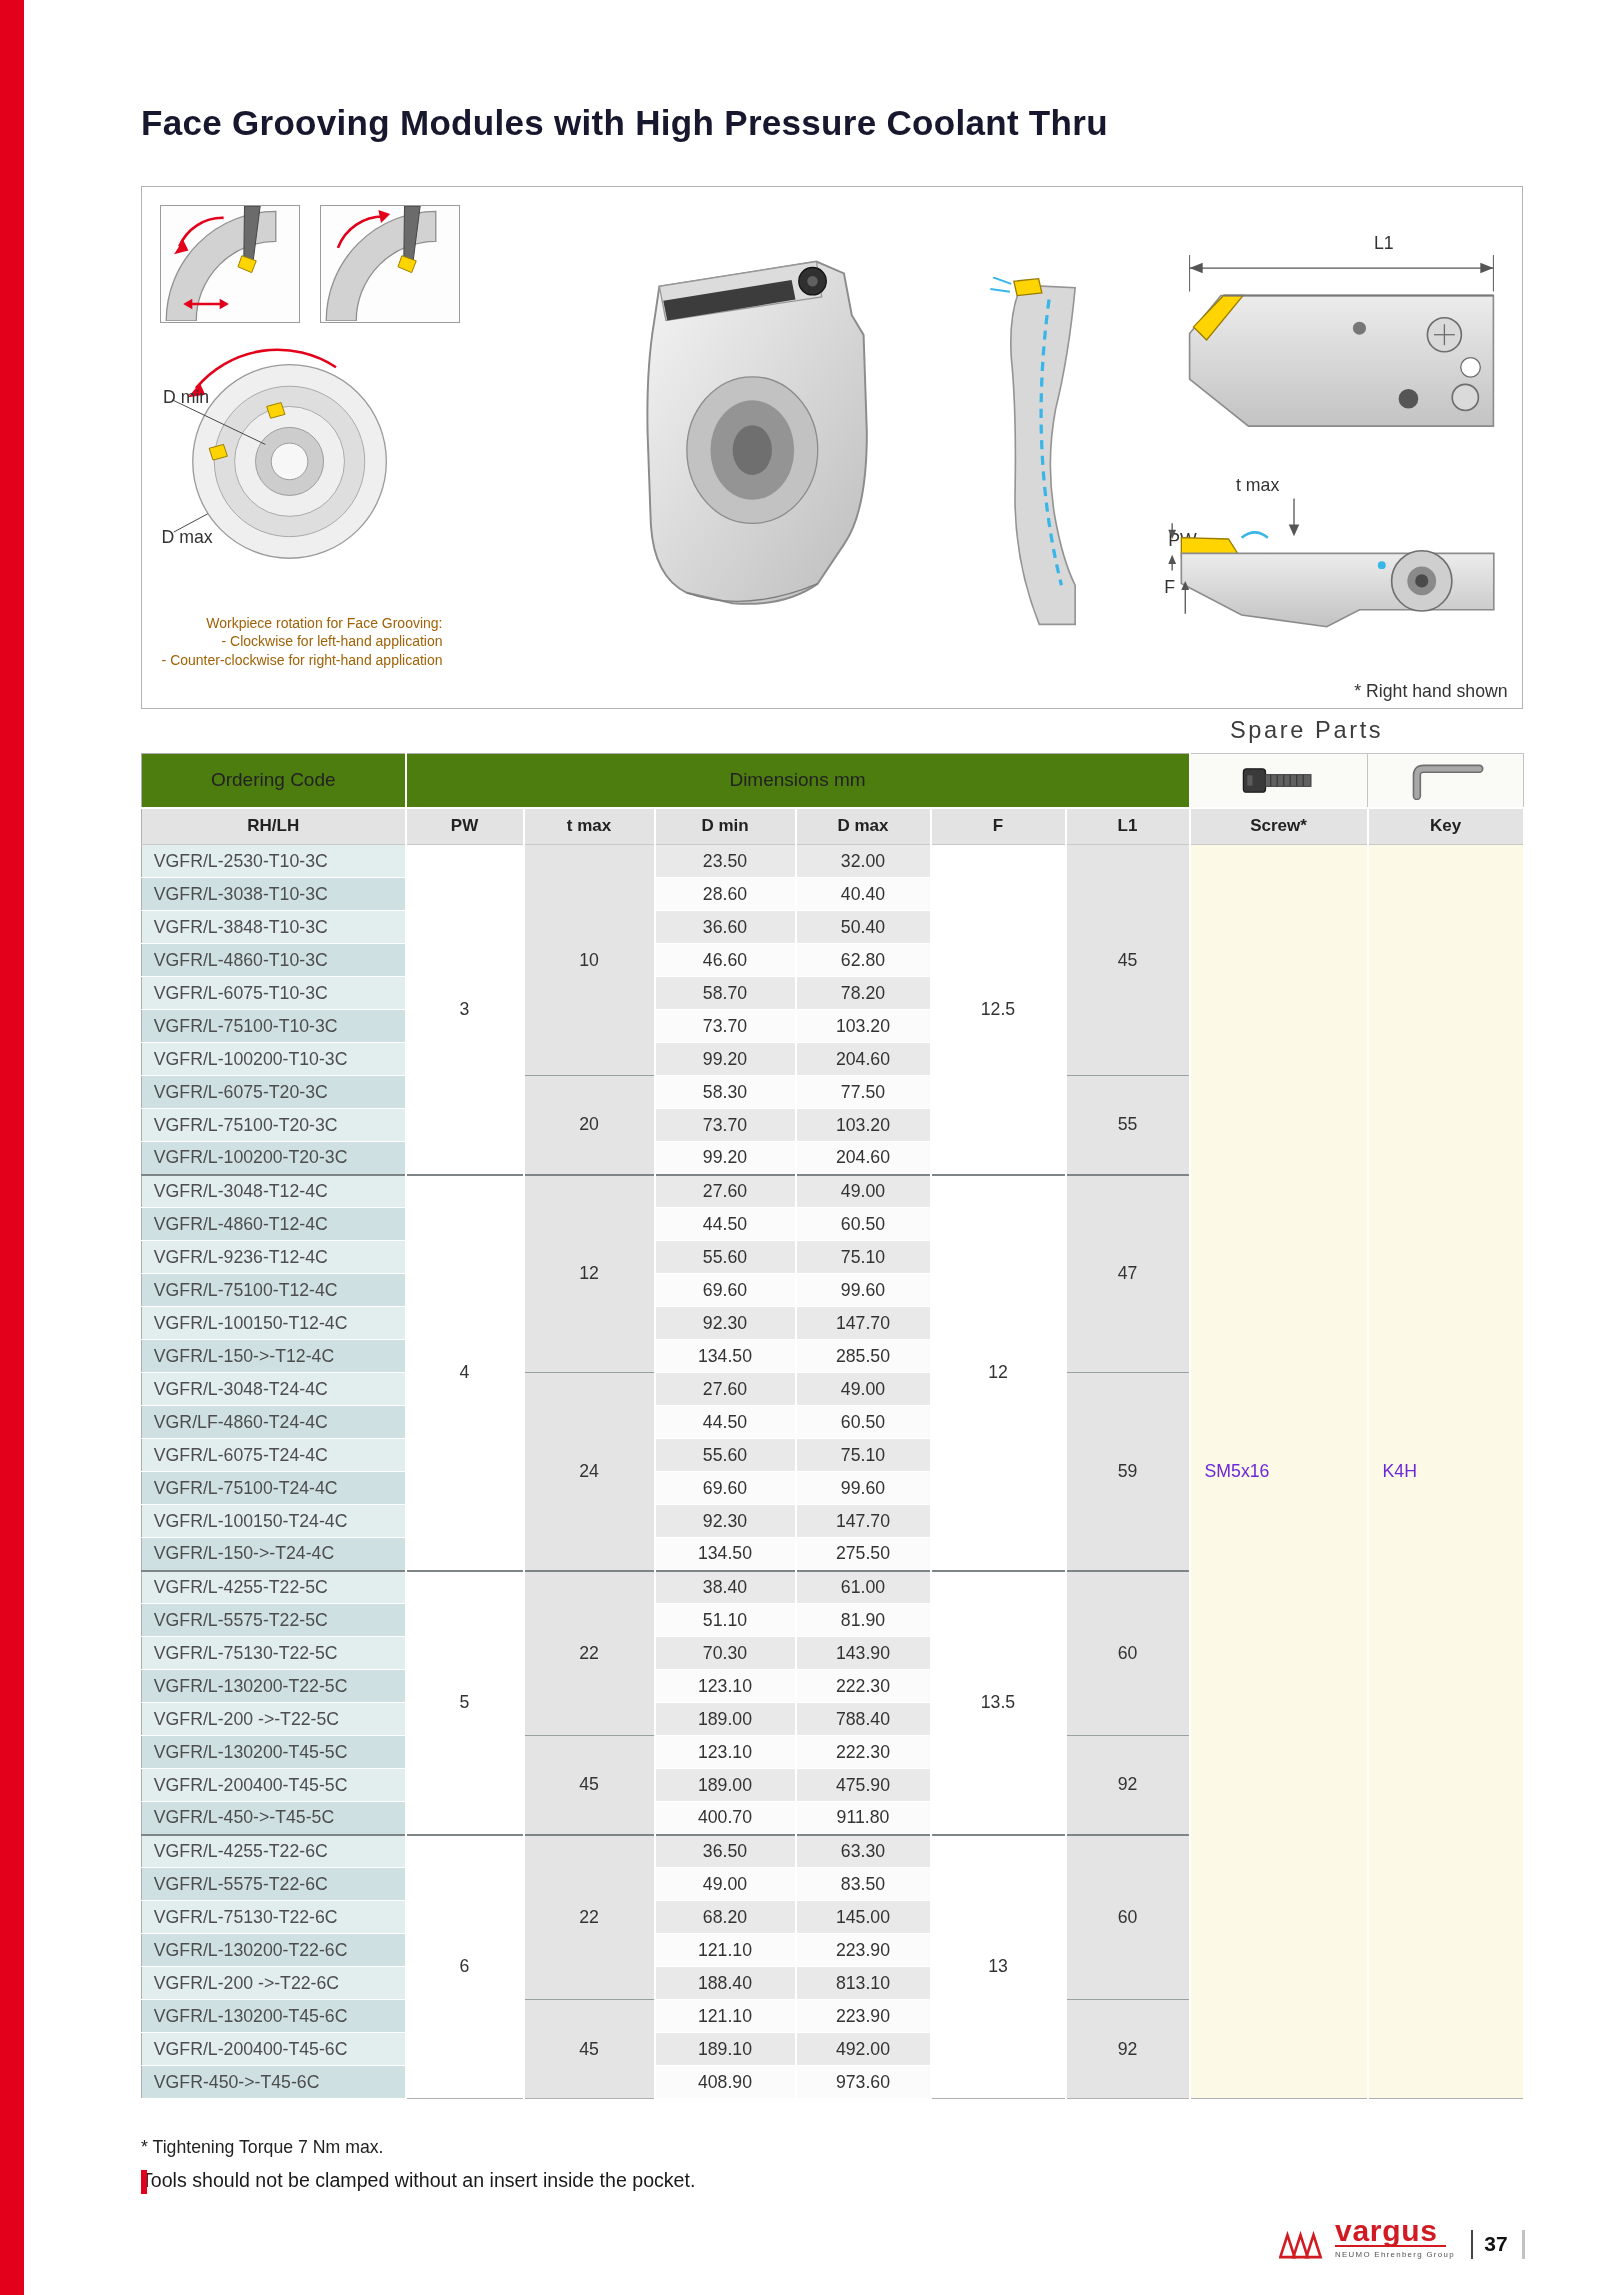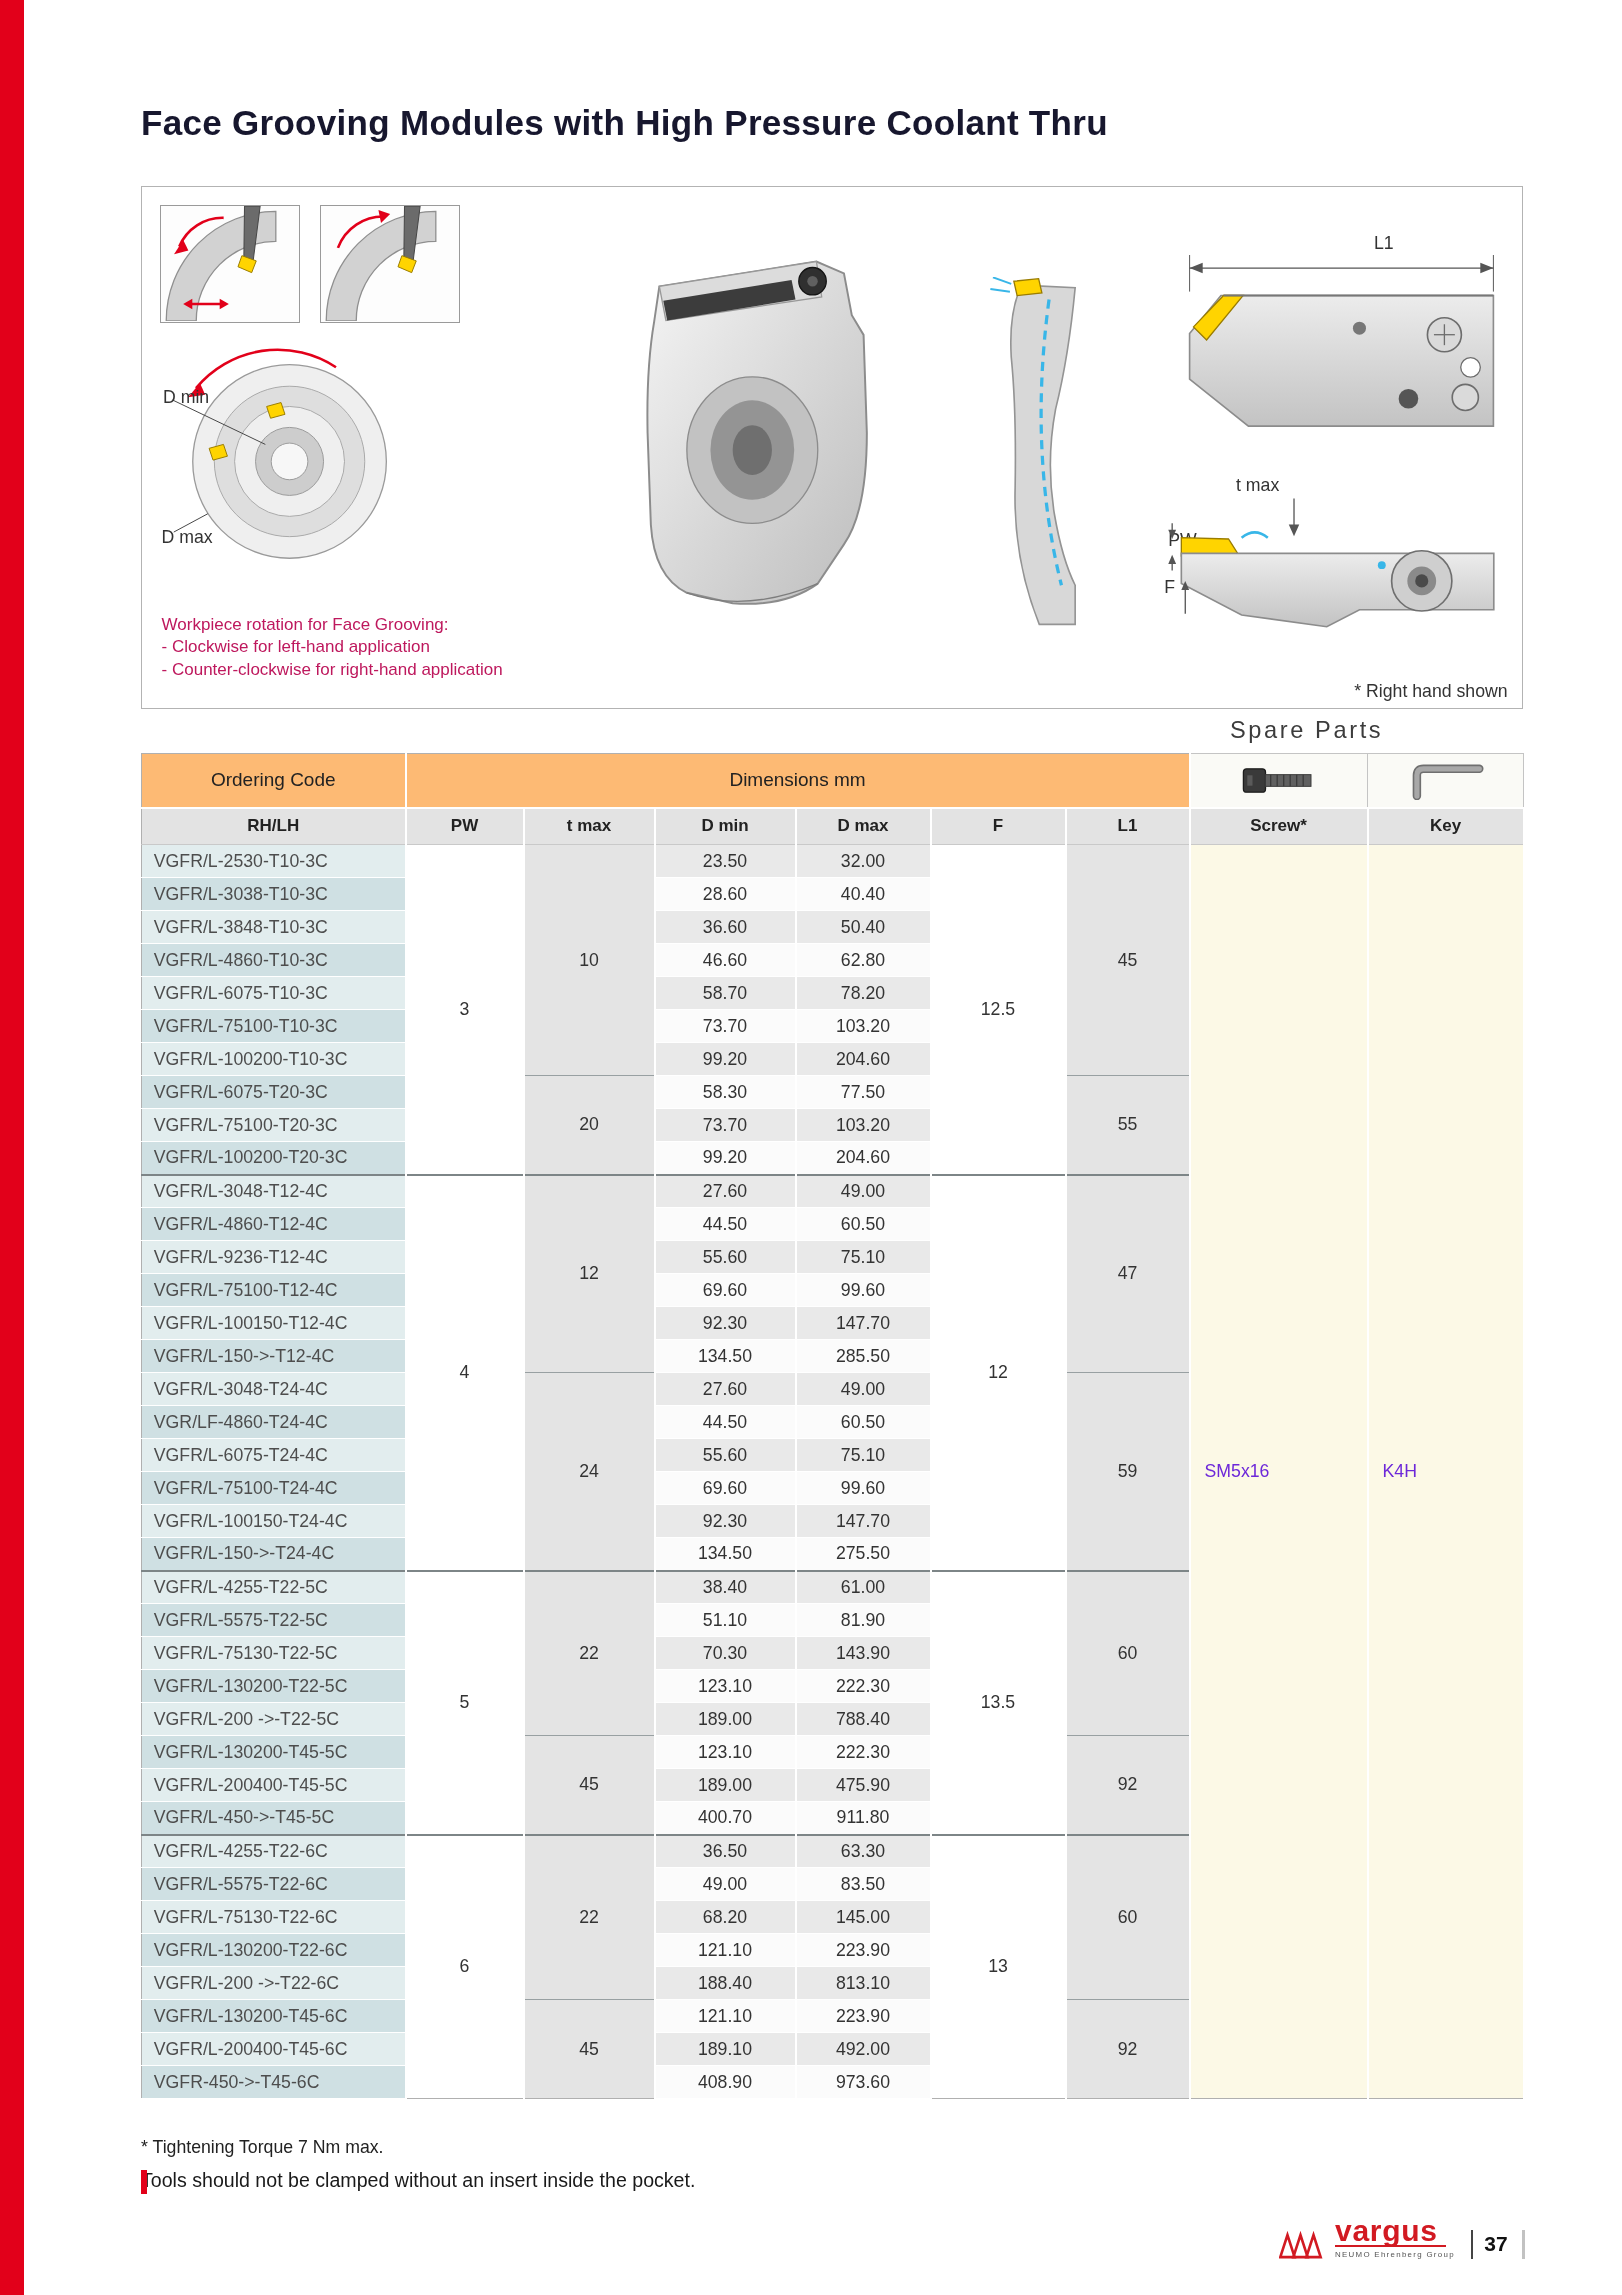"Workpiece rotation for Face Grooving:" .rotation-note { color: #be185d -> #a16207; font-size: 17px -> 14px; text-align: none -> right }
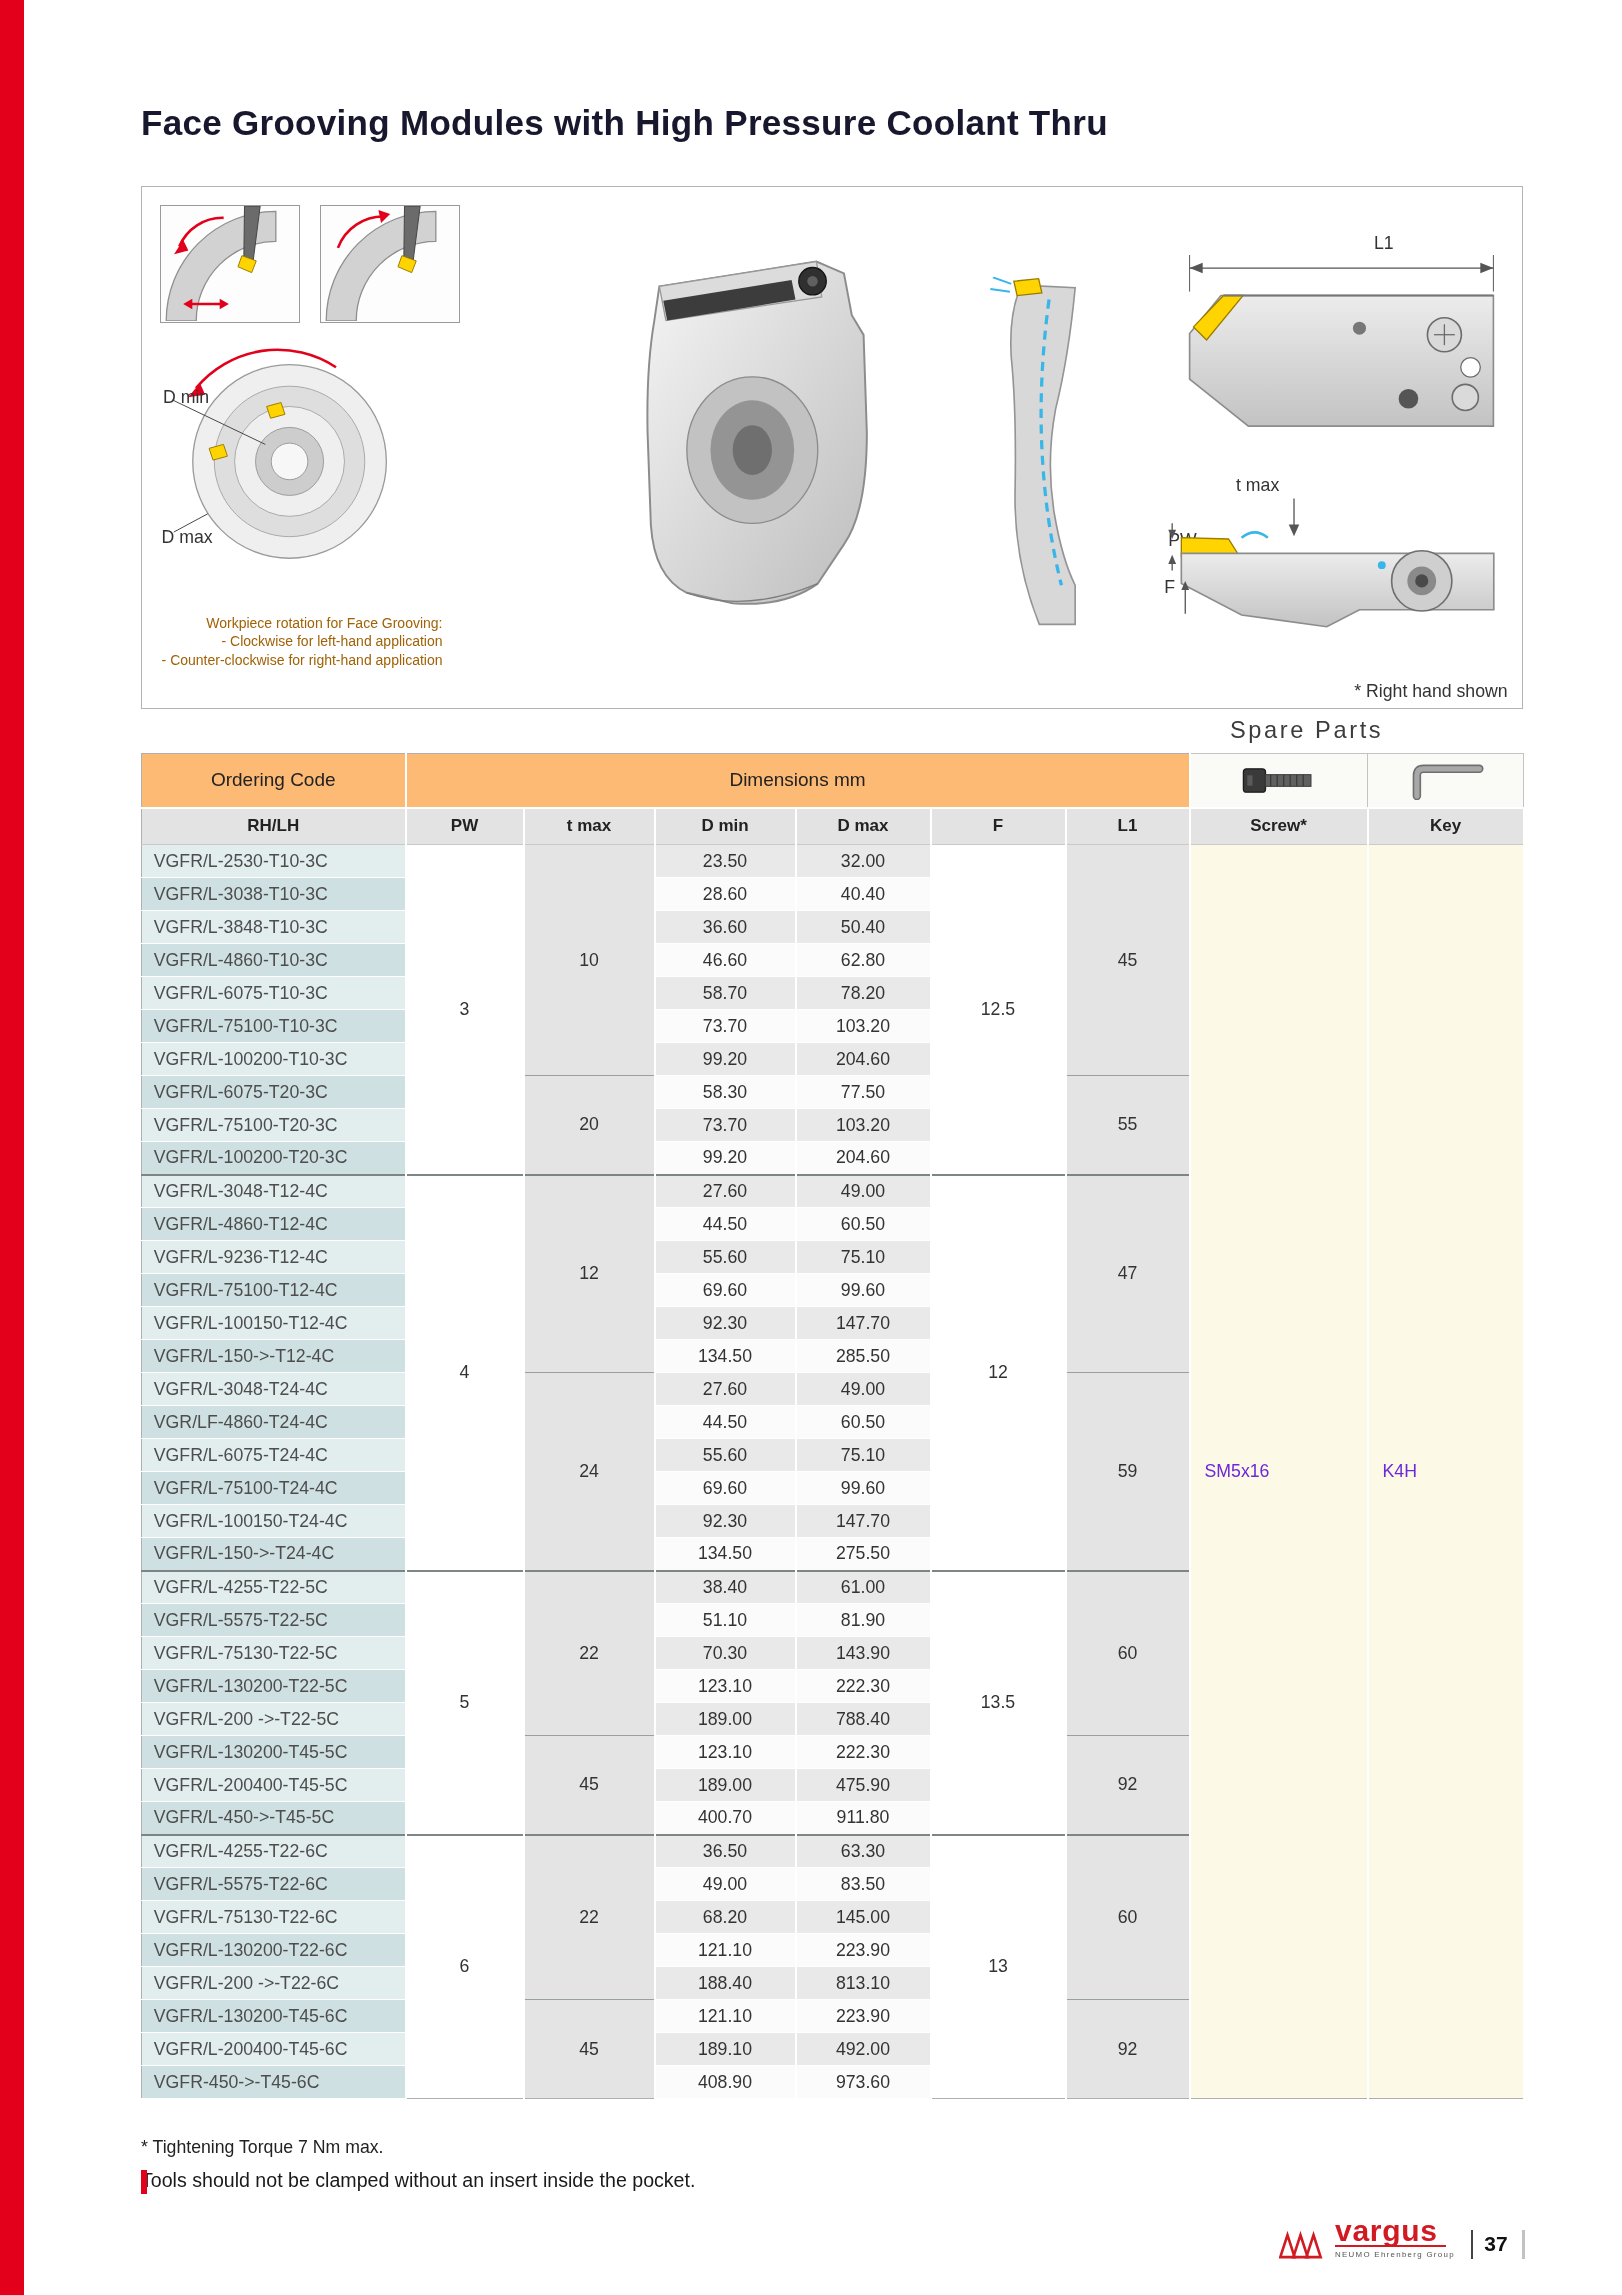"Ordering Code" th.hdr-blue { background: #fdba74 -> #4d7c0f }
